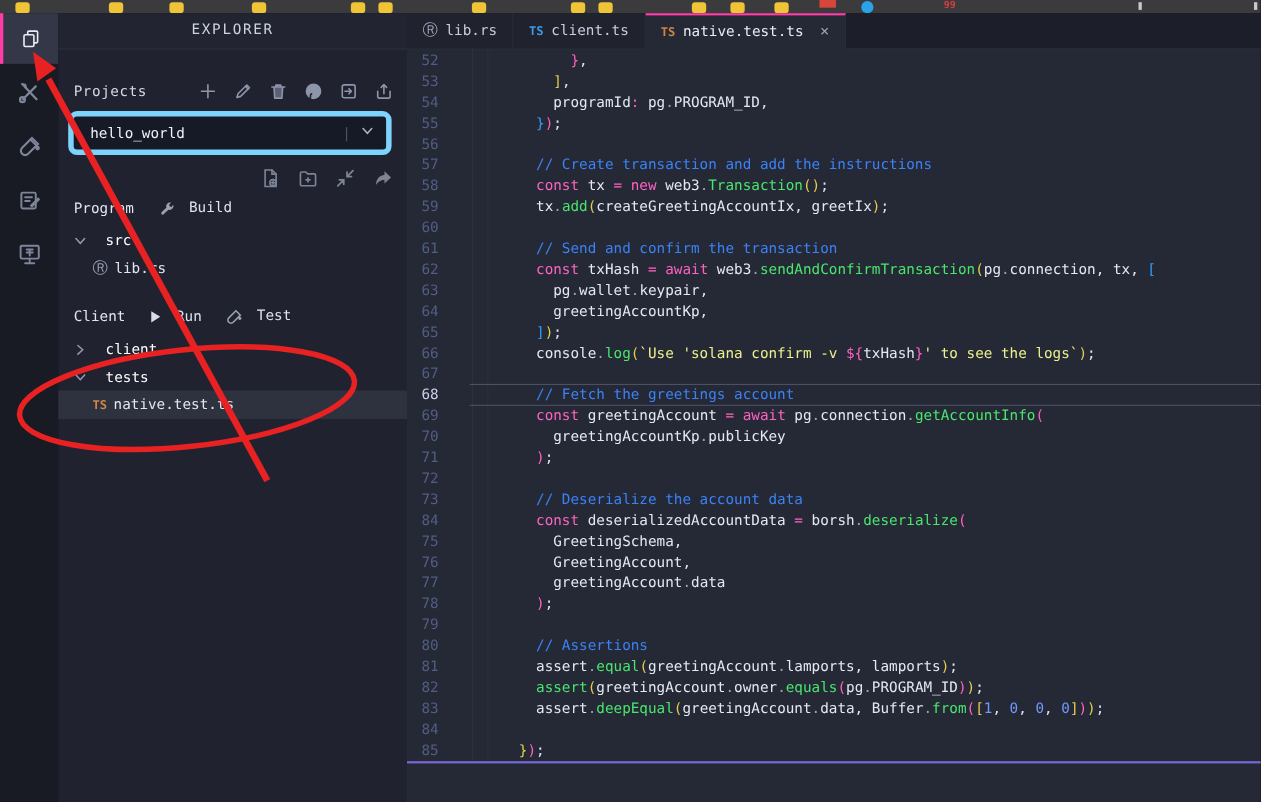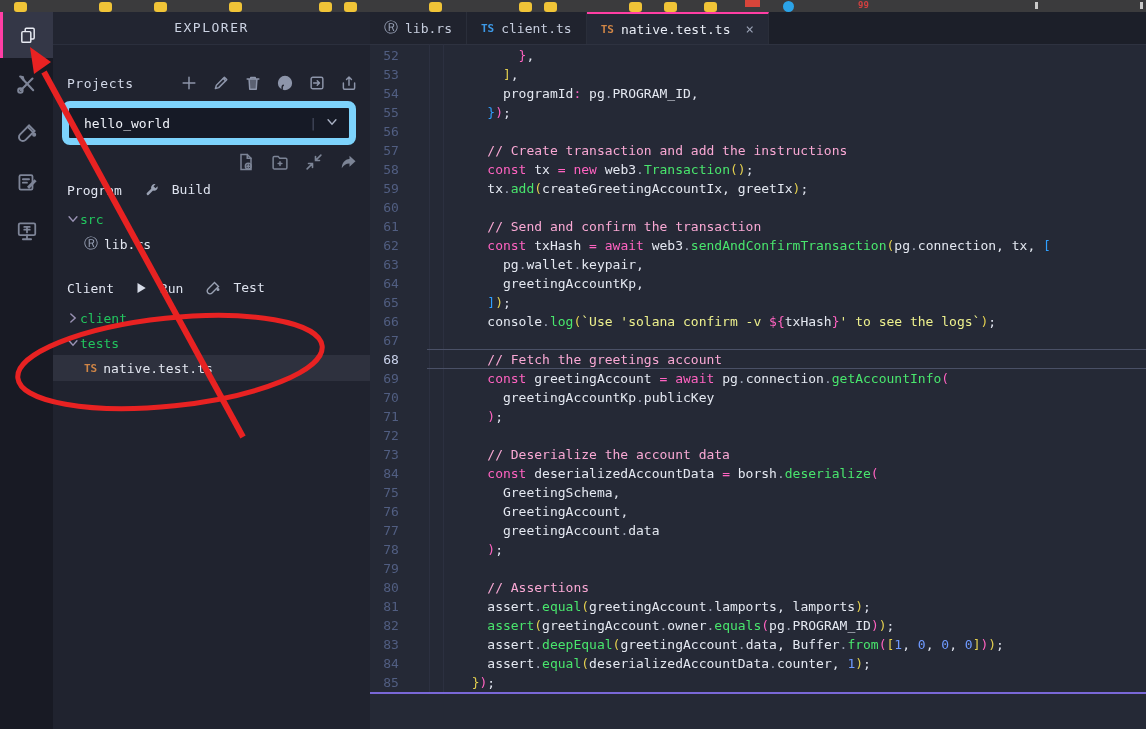"hello_world" #project-select { border: 7px solid #7dd3fc -> 5px solid #7dd3fc }
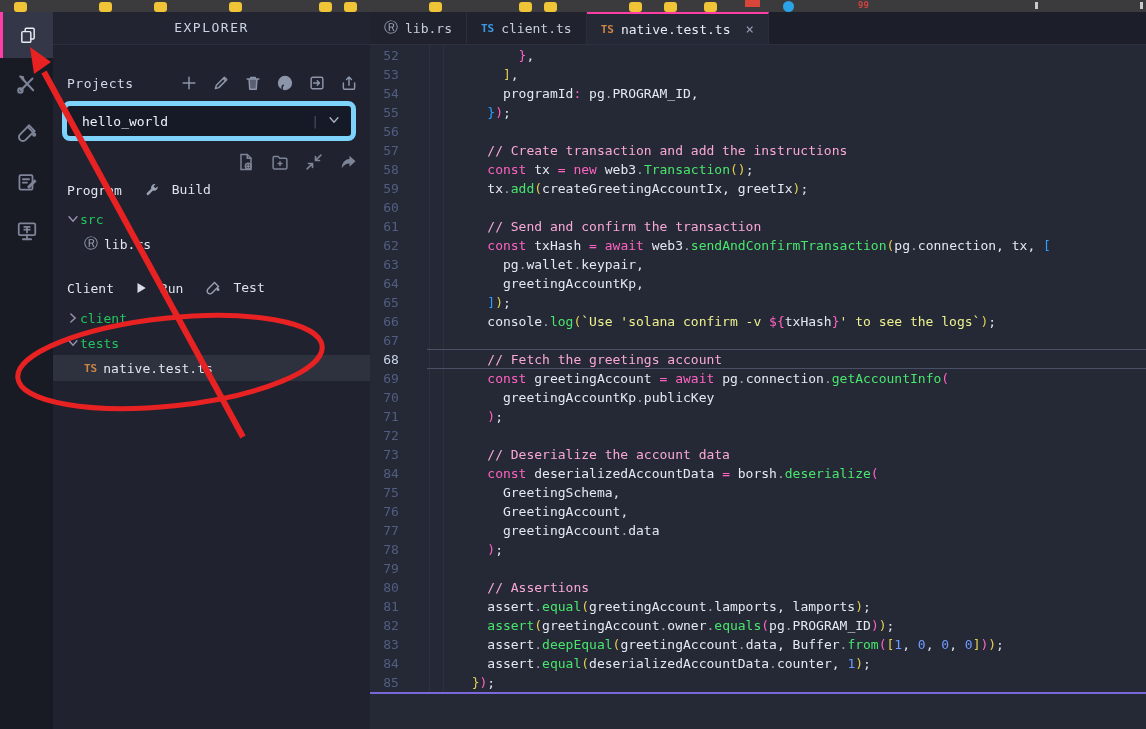"// Create transaction and add" .cm { color: #f9a8d4 -> #3b82f6 }
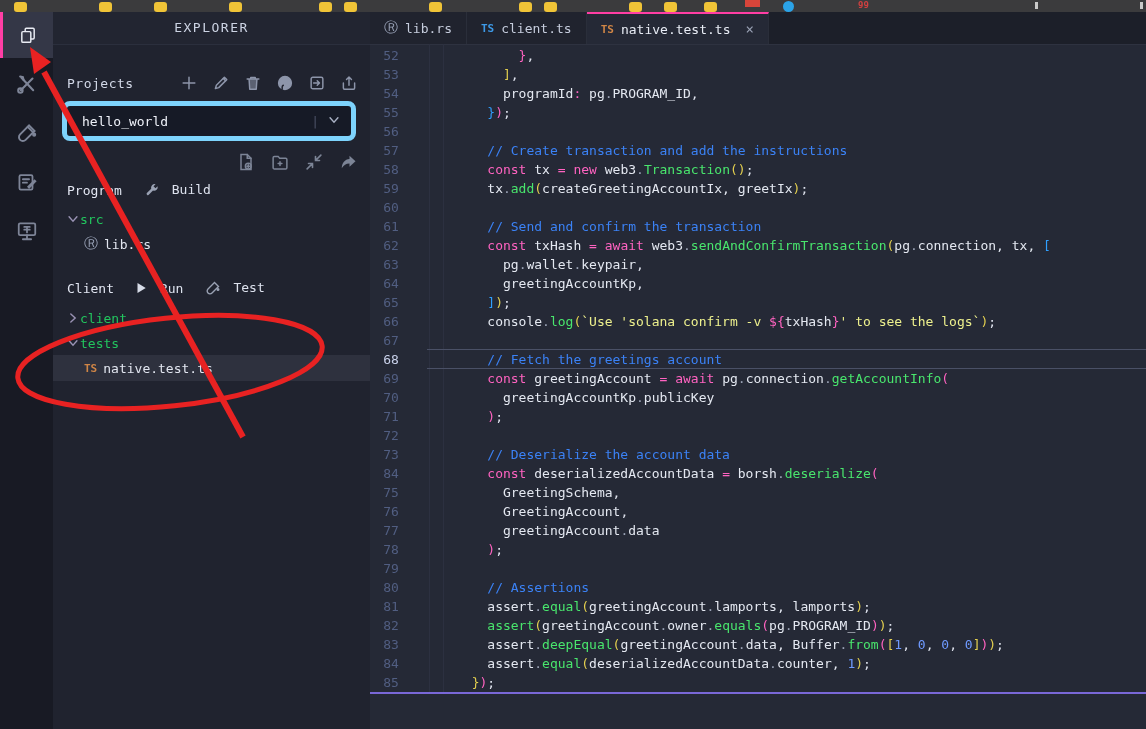"src" .tree-row .fname { color: #22c55e -> #ffffff; margin-left: 0 -> 16px }
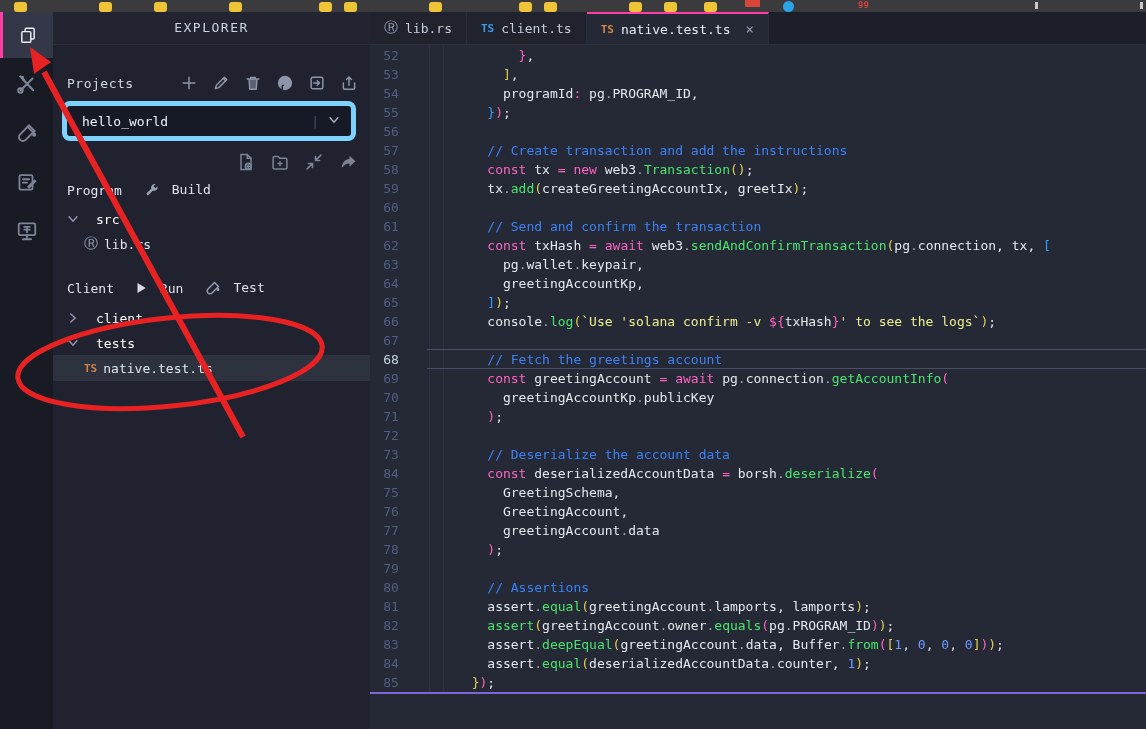"assert.equal(deserializedAccountData.cou" span.ct { html: <span><span> assert</span><span>.</span><span>equal</span><span>(</span><span>deserializedAccountData</span><span>.</span><span>counter, </span><span>1</span><span>)</span><span>;</span></span> -> none }
